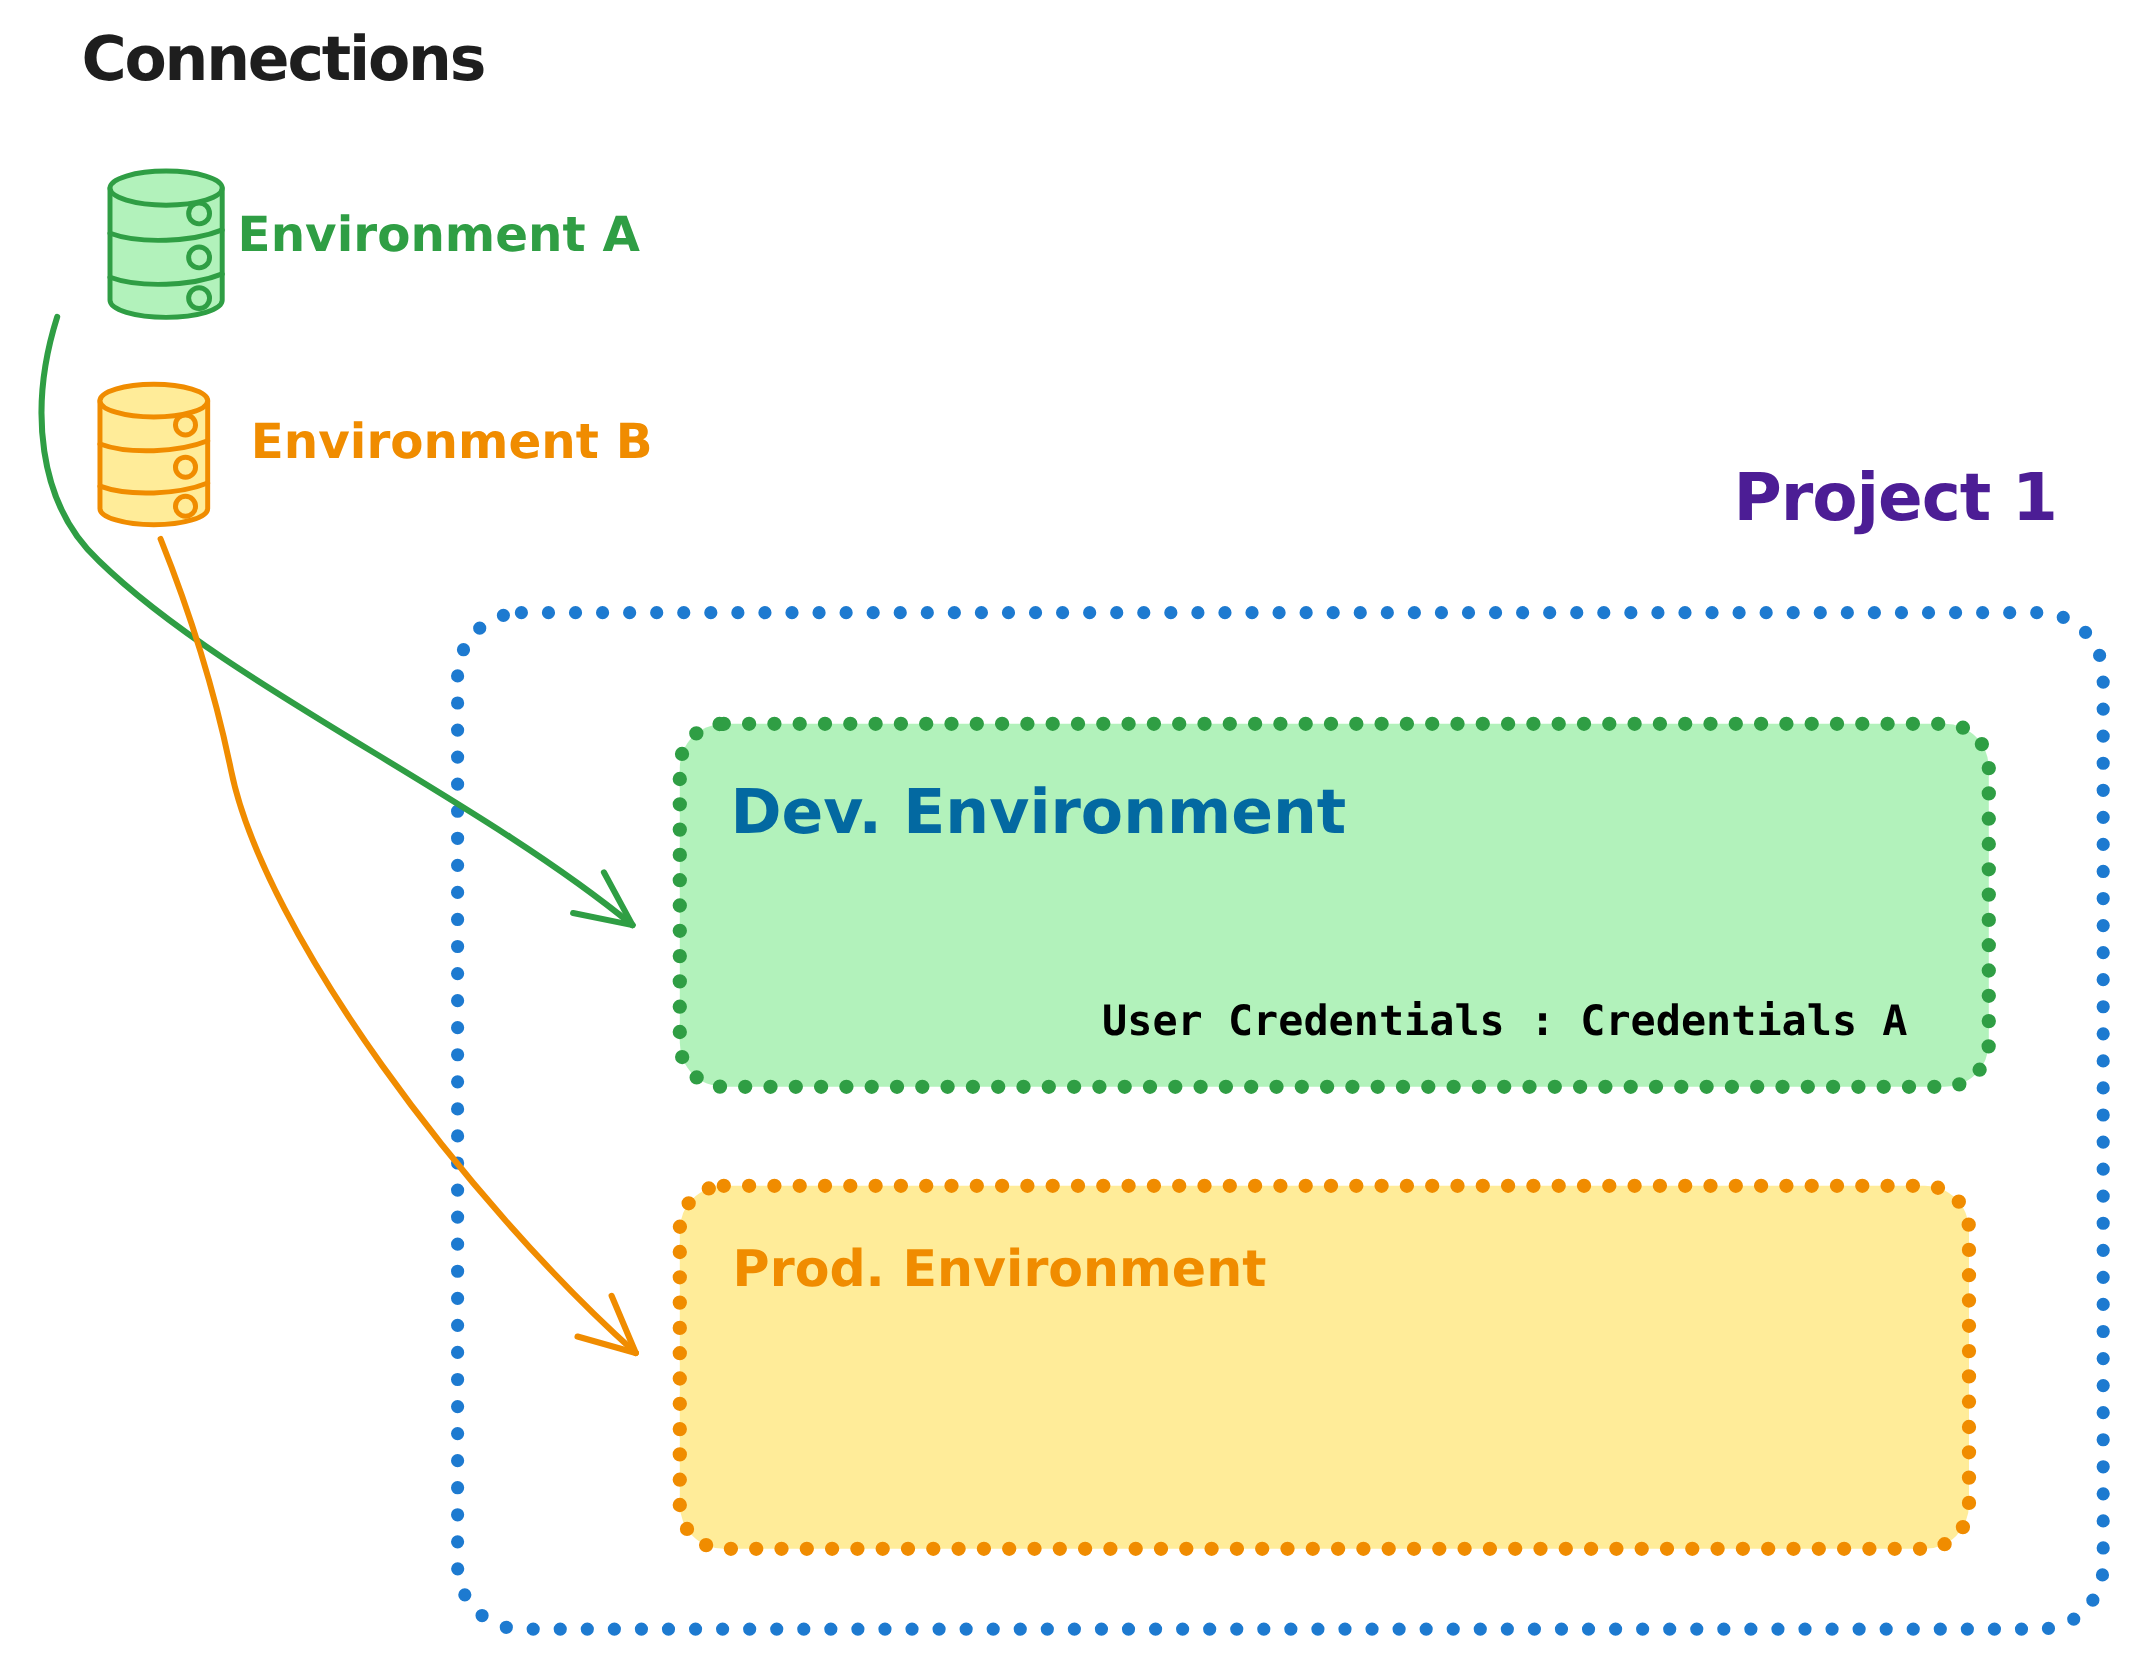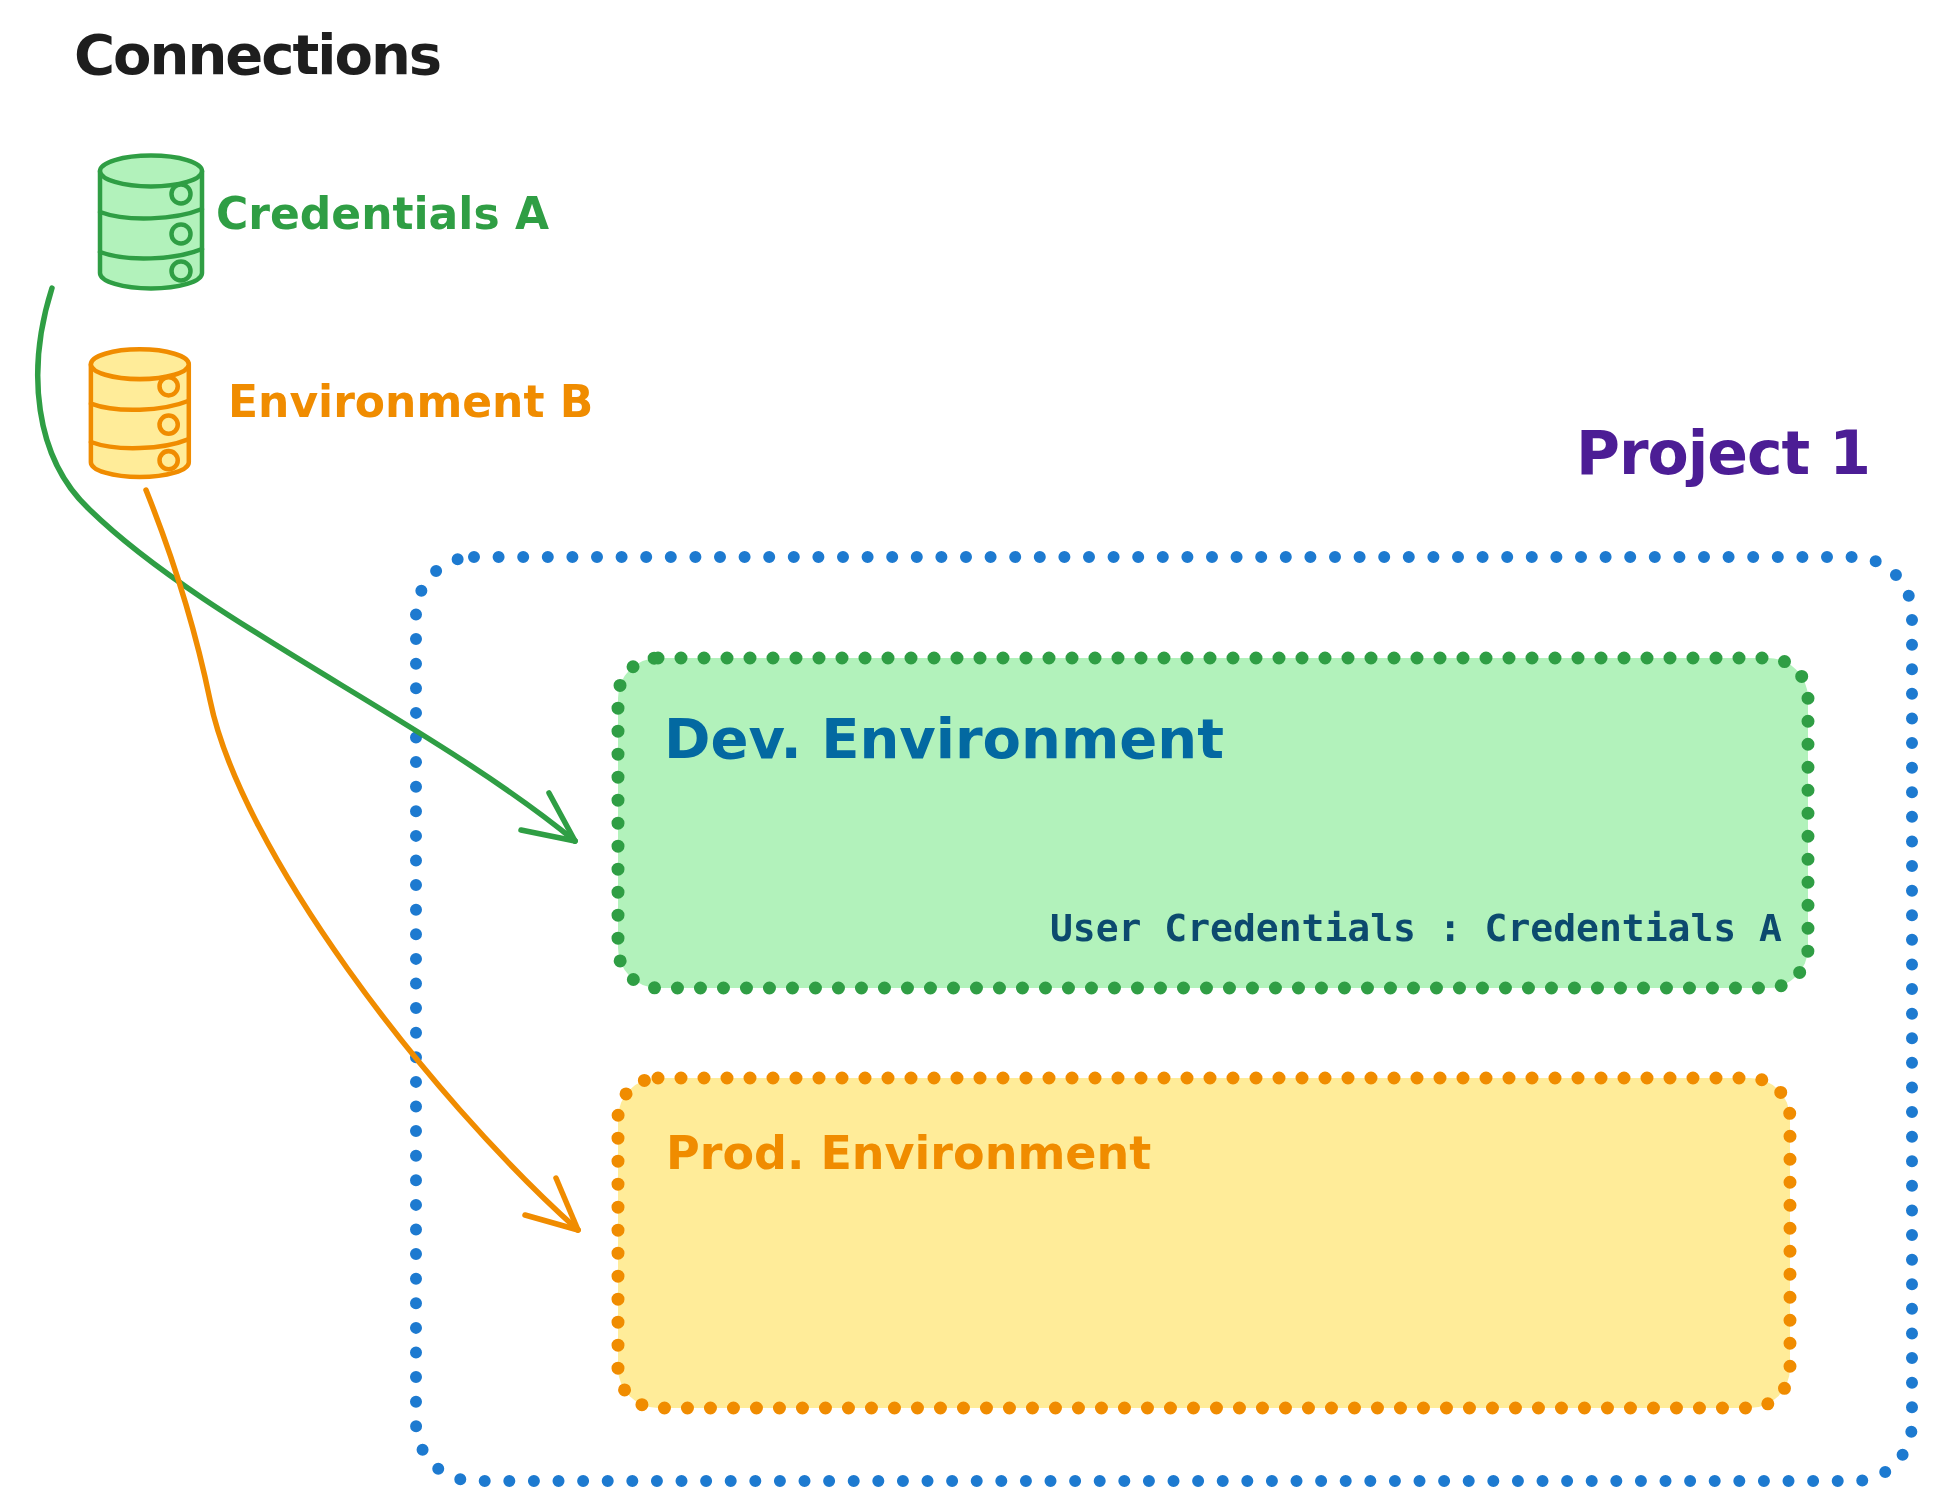"Credentials A" div.lbl { text: Credentials -> Environment }
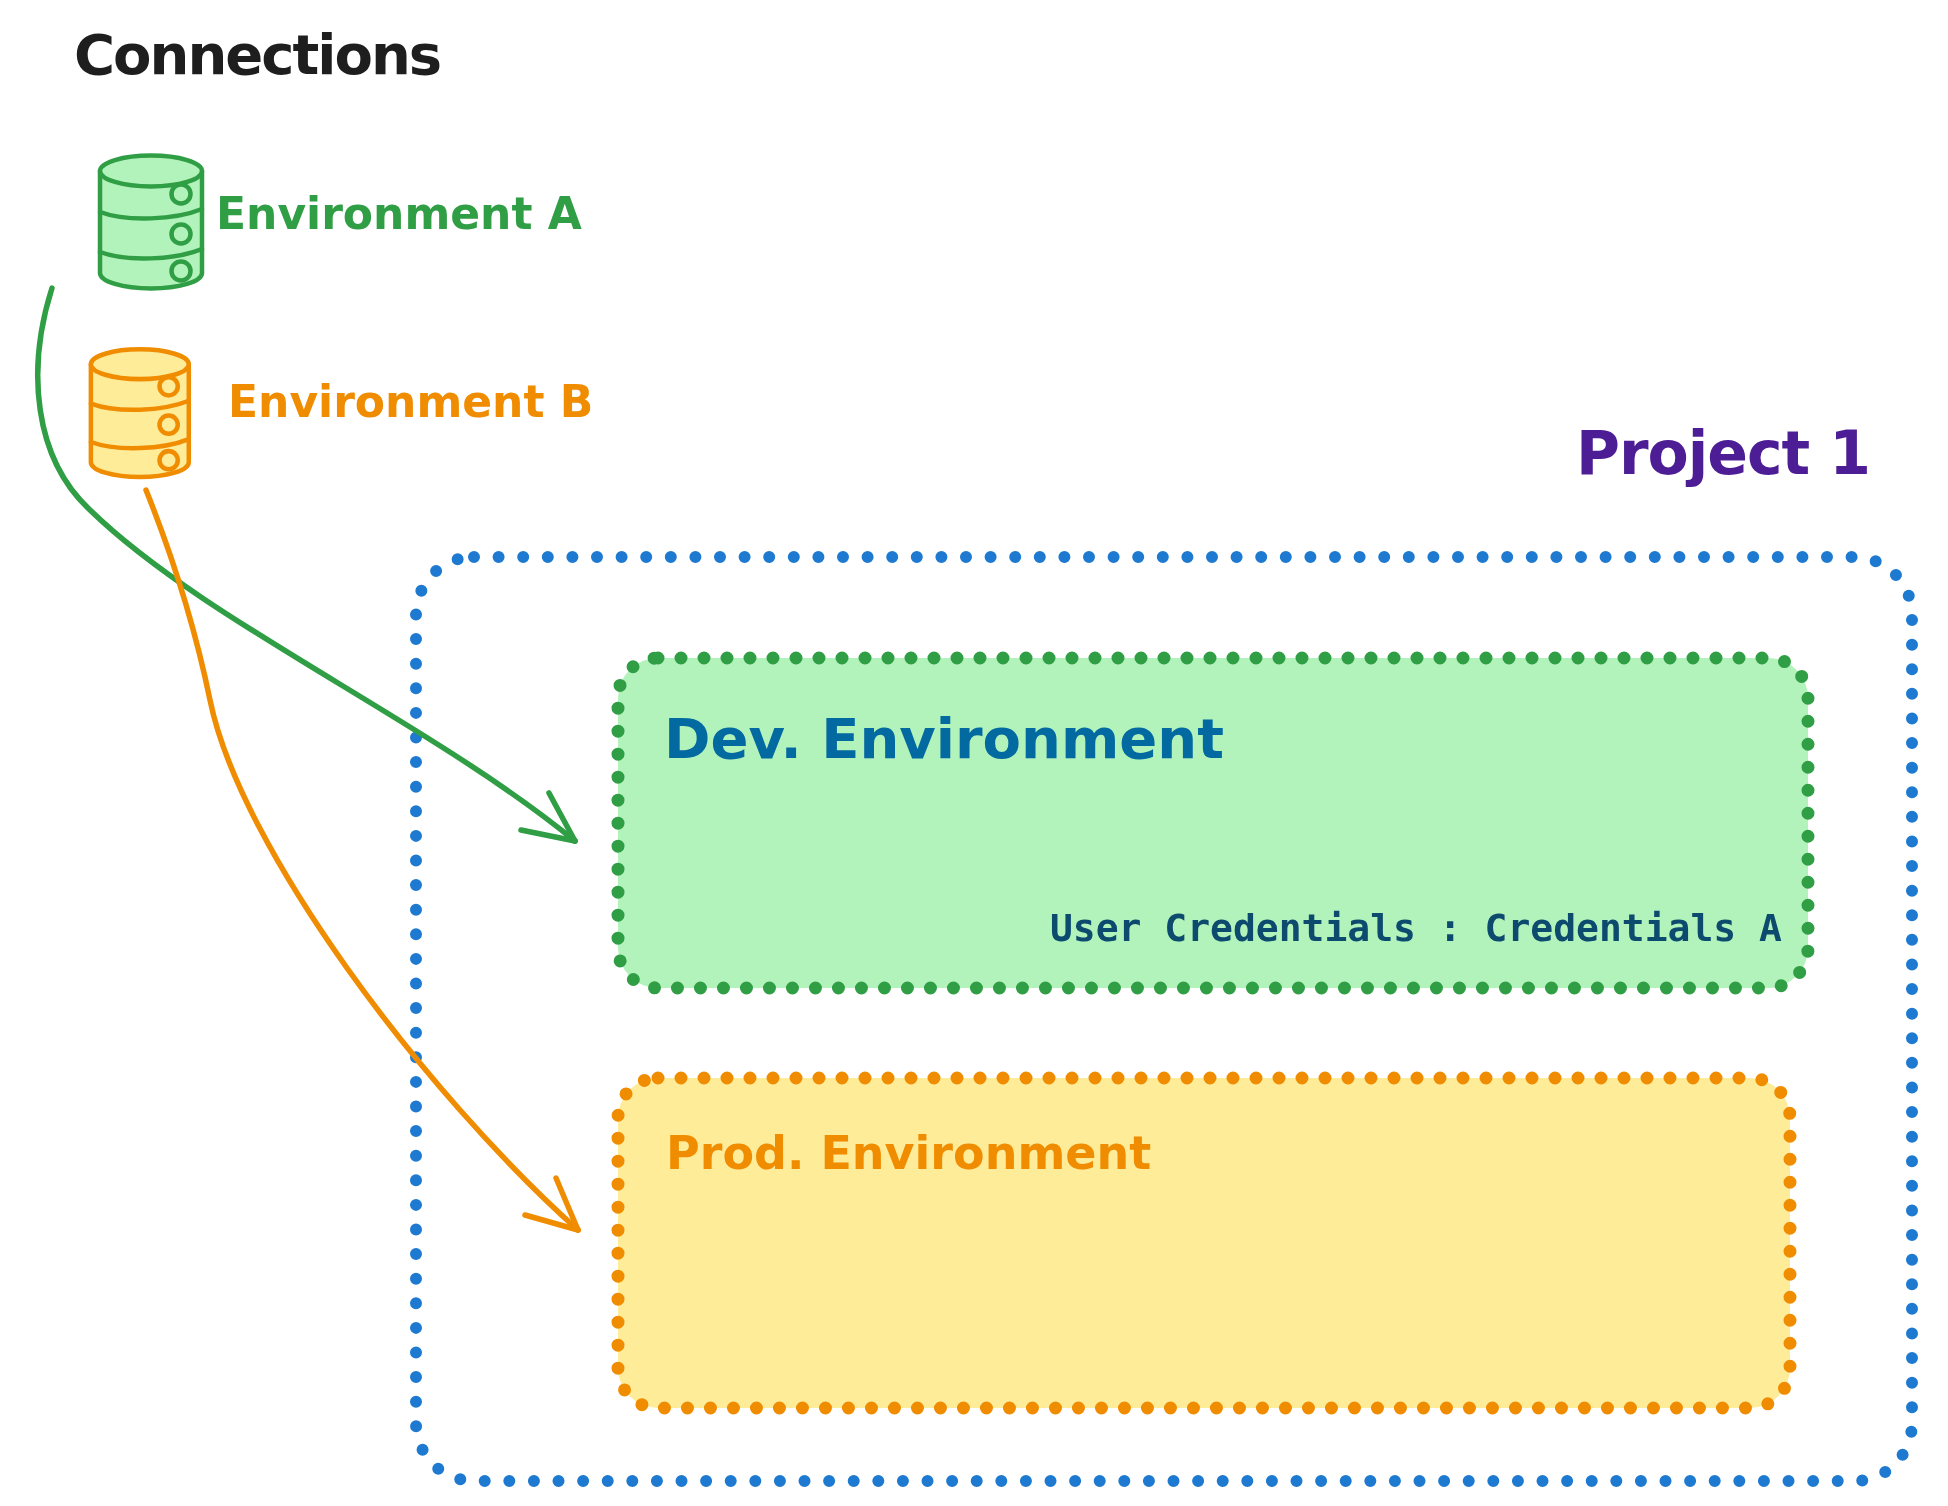"User Credentials : Credentials A" .lbl-cred-dev { color: #0c4a6e -> #000000; left: 630px -> 582px }
